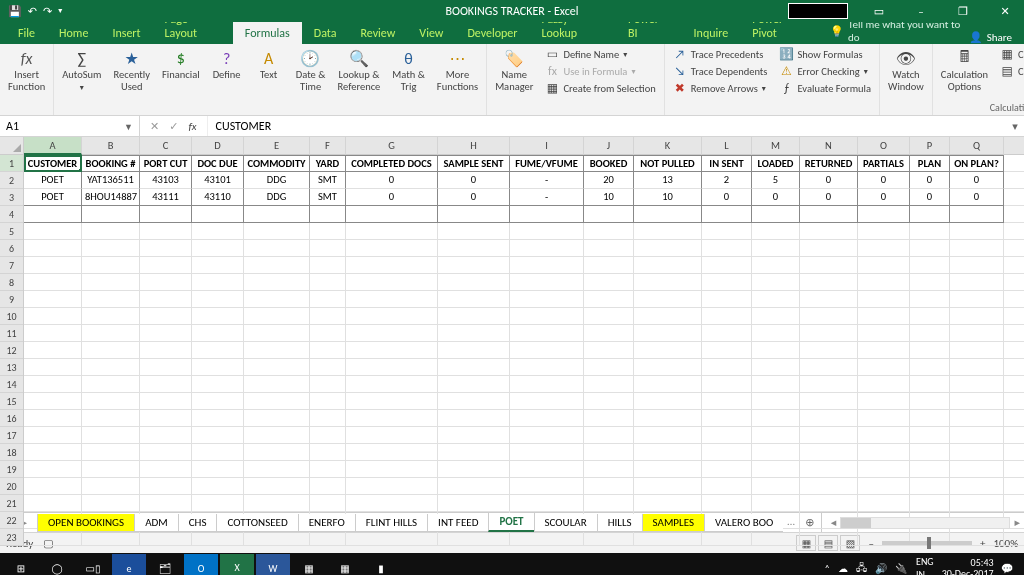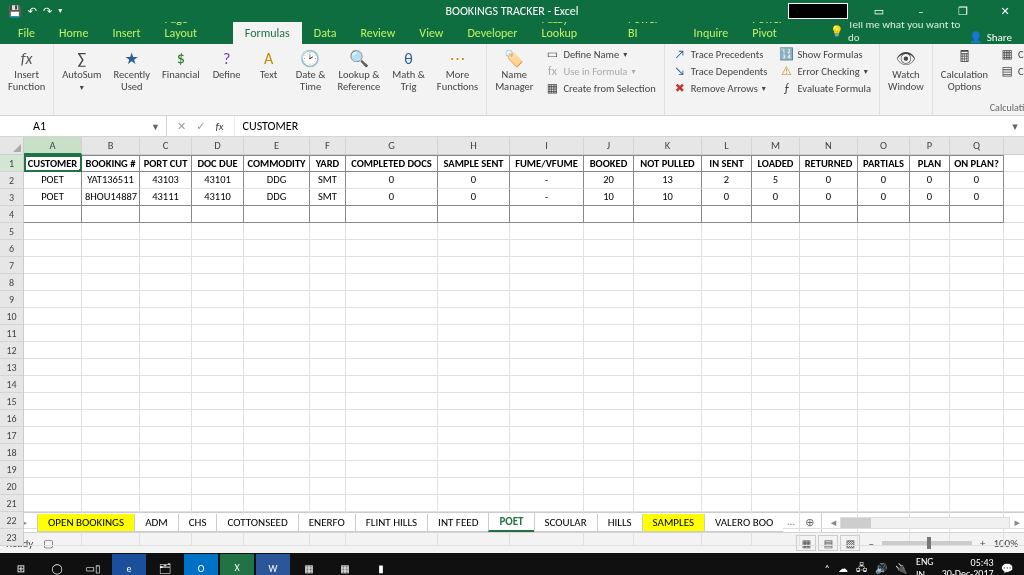"A1" .formulabar { padding-left: 27px -> none }
